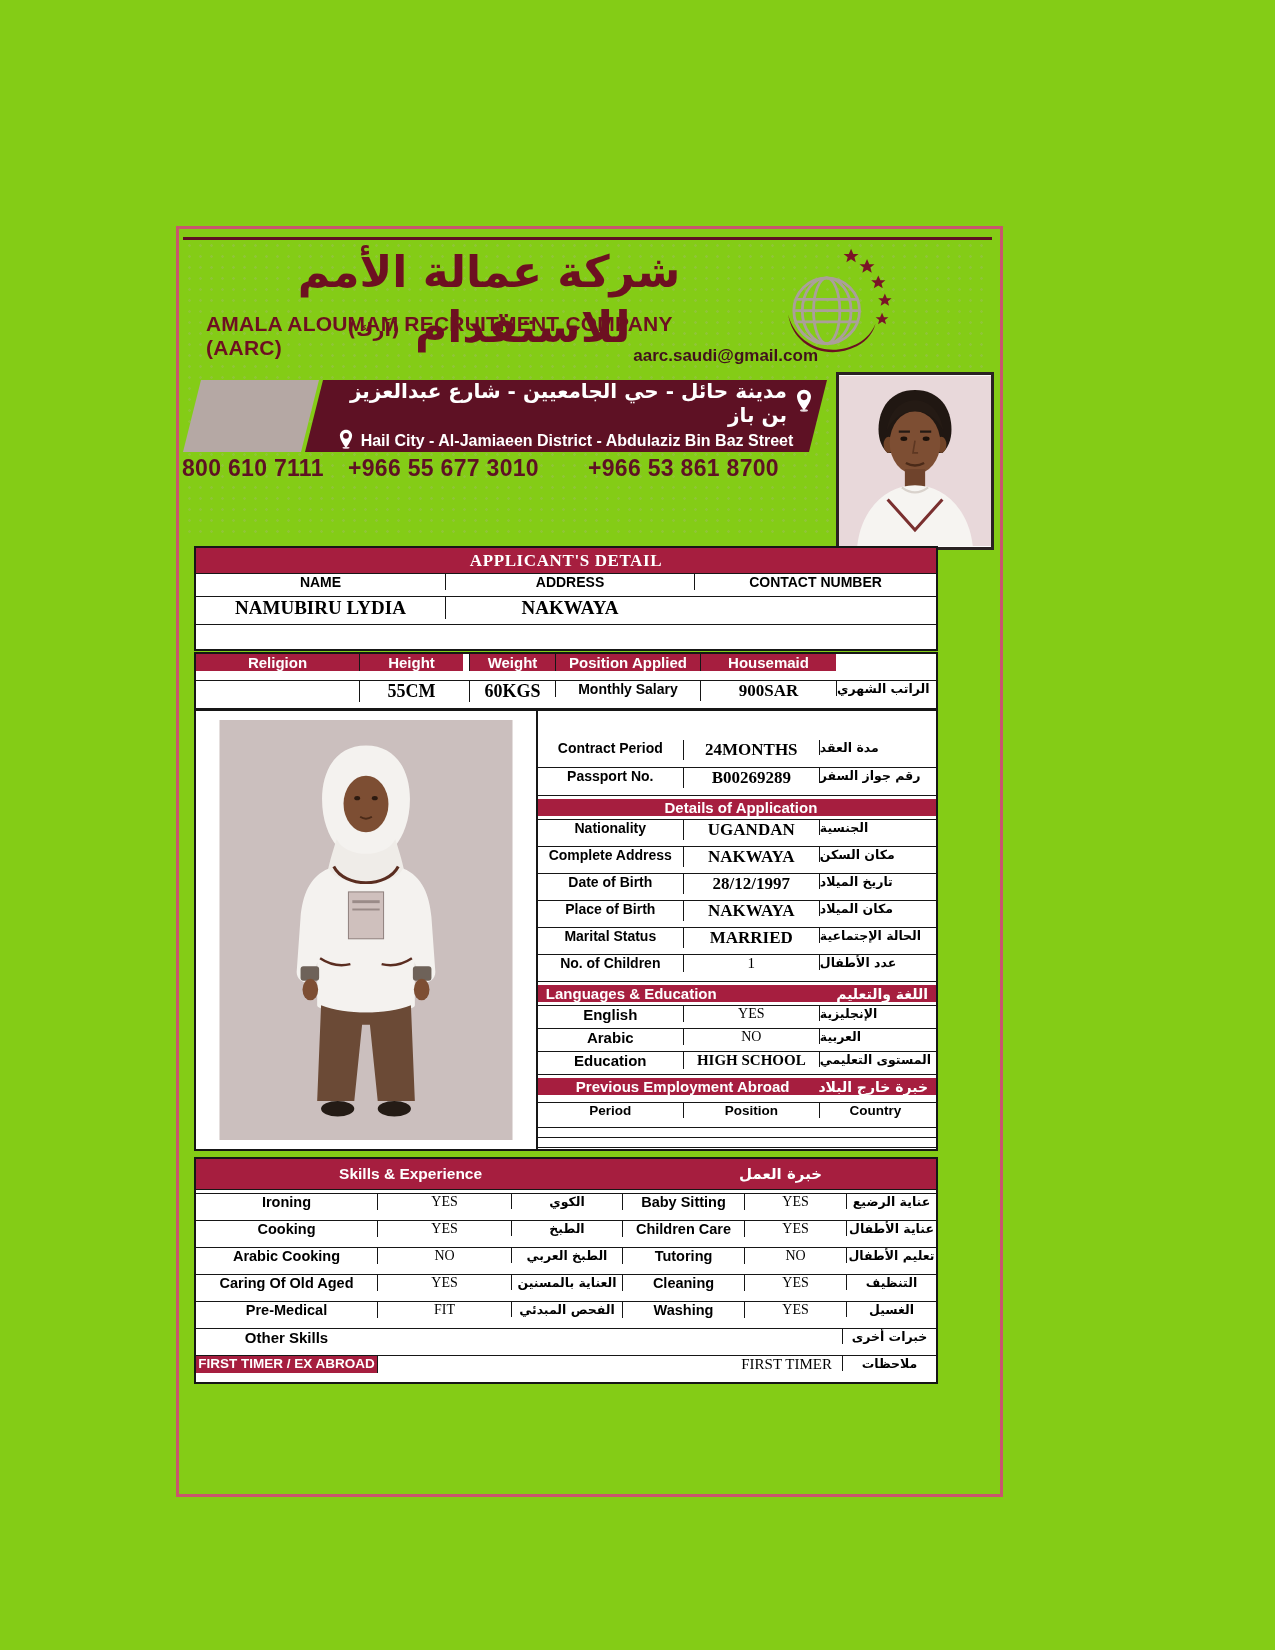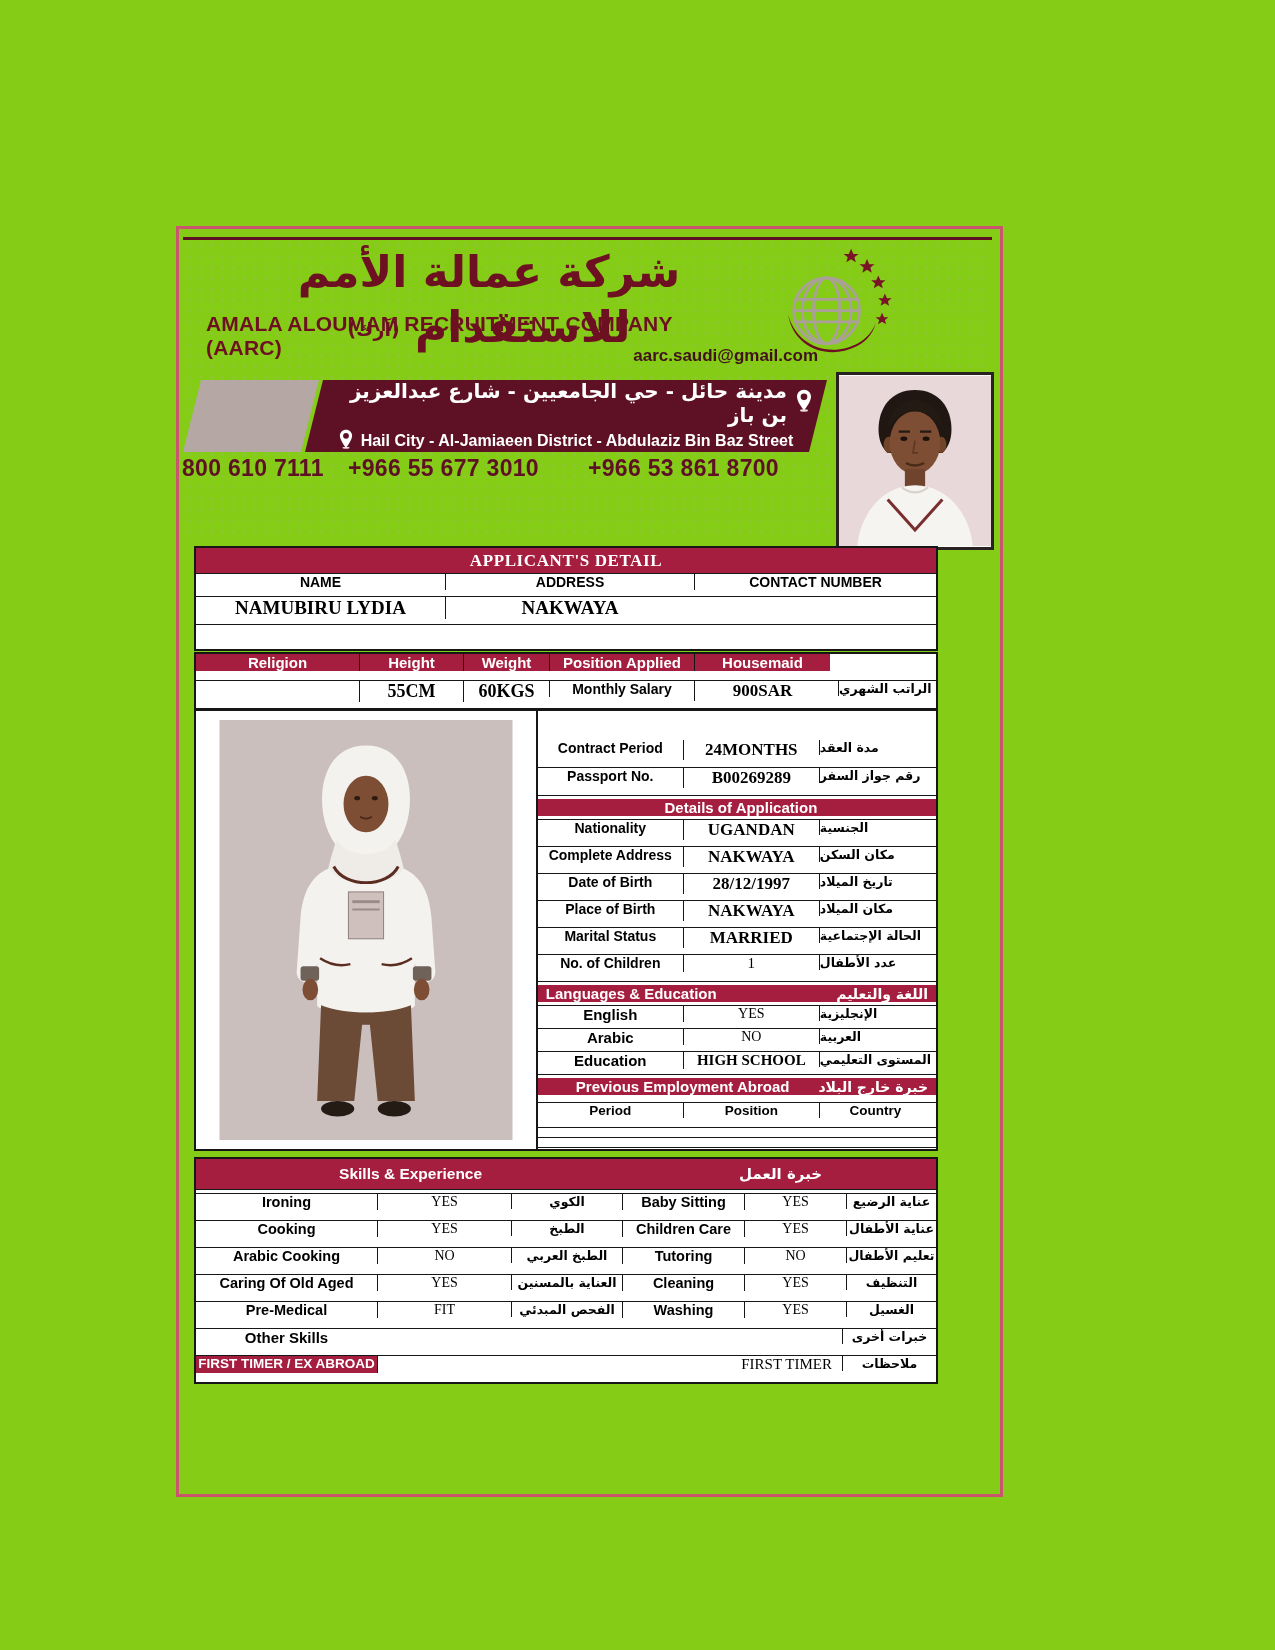"Weight" .tB-c3 { margin-left: none -> 6px }
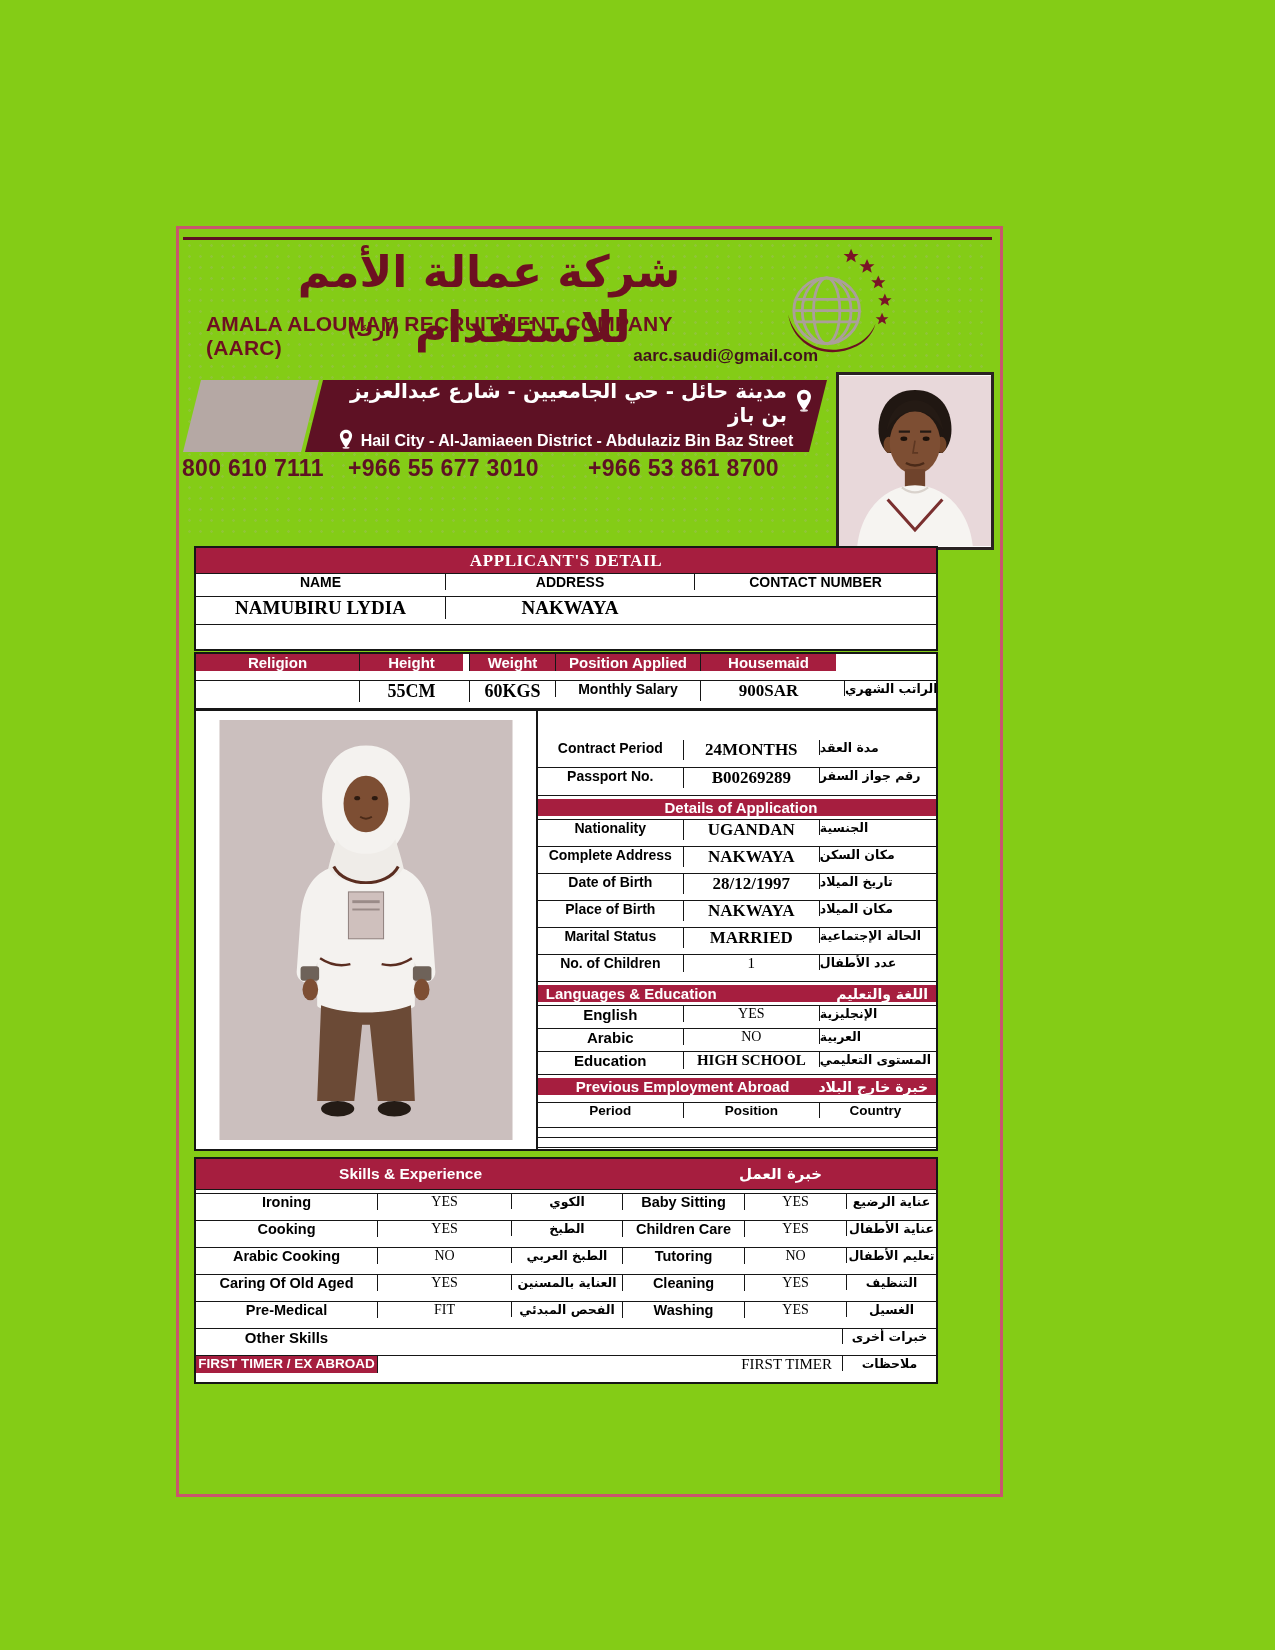"الراتب الشهري" .tB-c6 { margin-left: 8px -> none }
